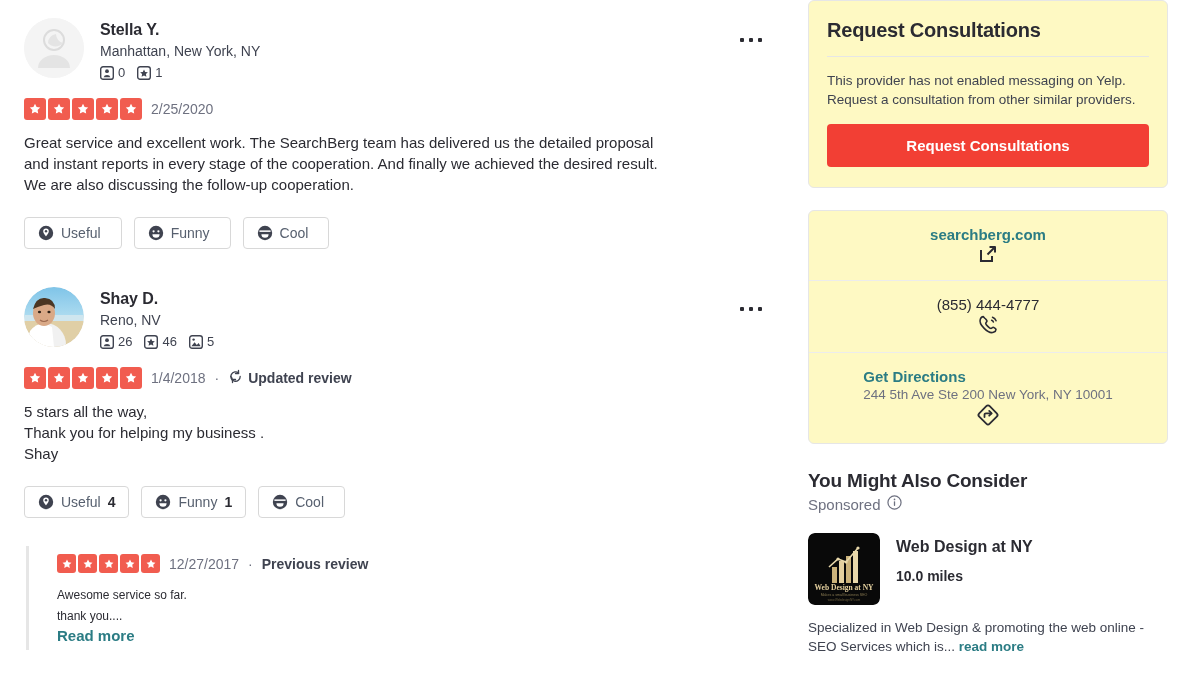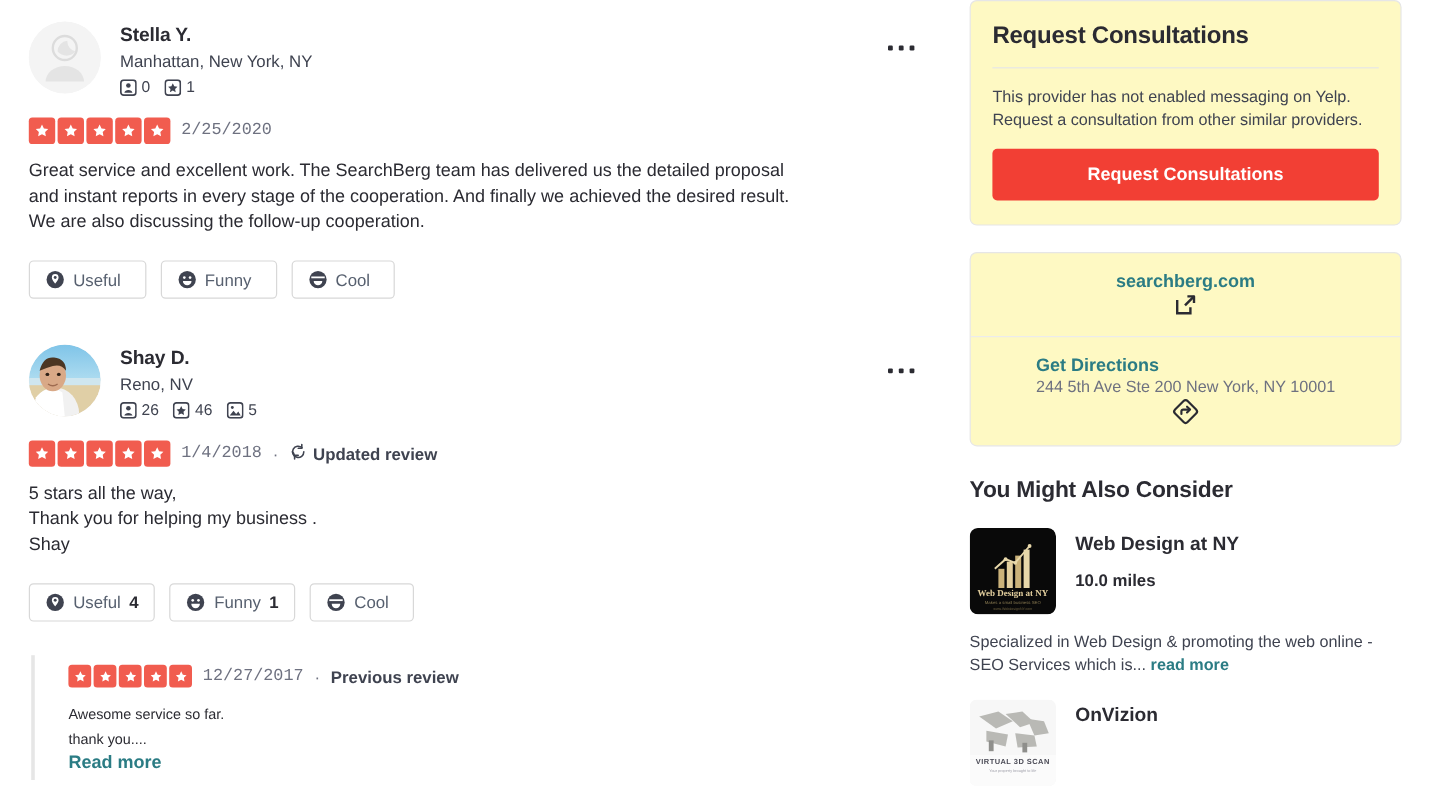"2/25/2020" .rev-date { font-family: Liberation Mono, monospace -> none }
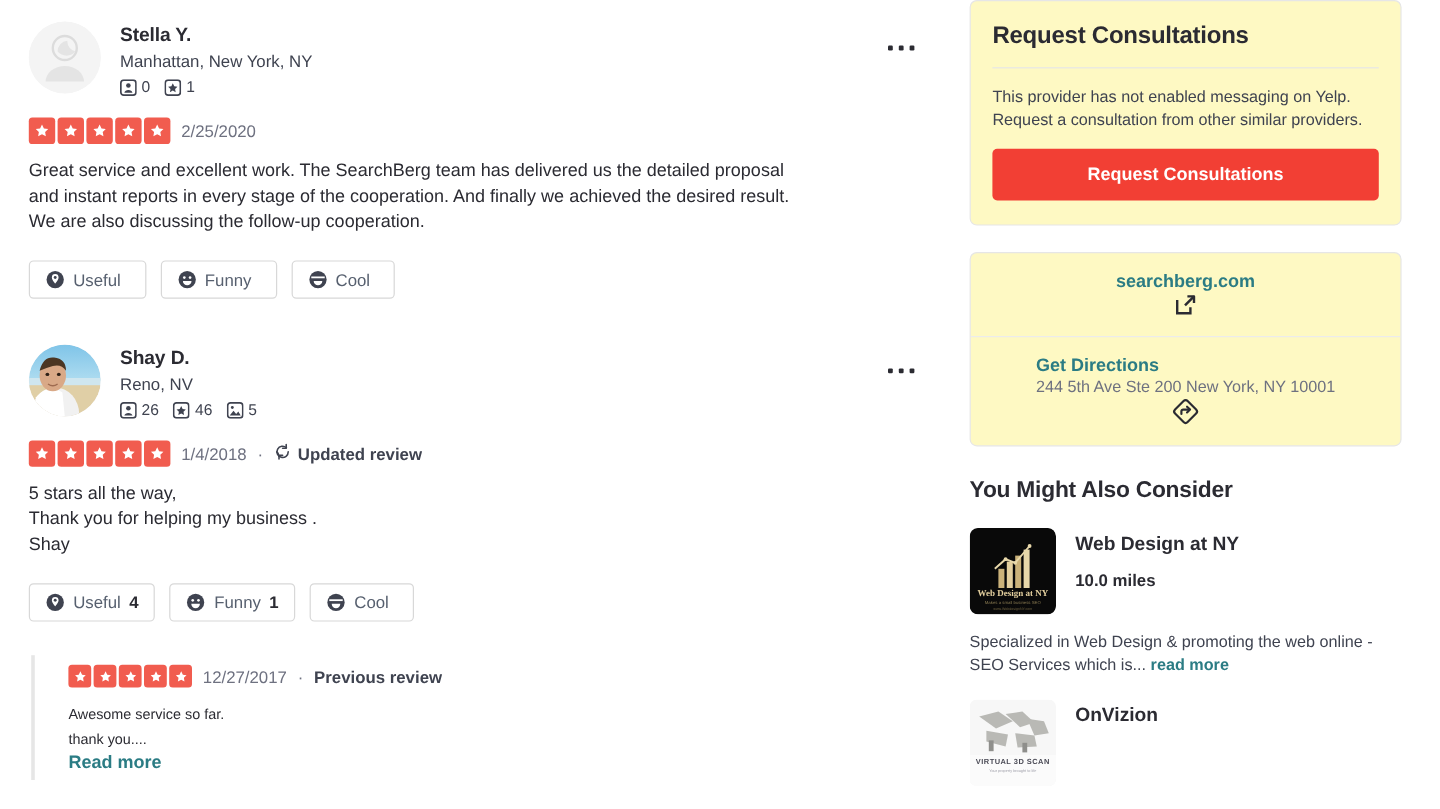"(855) 444-4777" div.contact-row { html: none -> <div> <span>(855) 444-4777</span> <span> <svg> <path></path> <path></path> <path></path> </svg> </span> </div> }
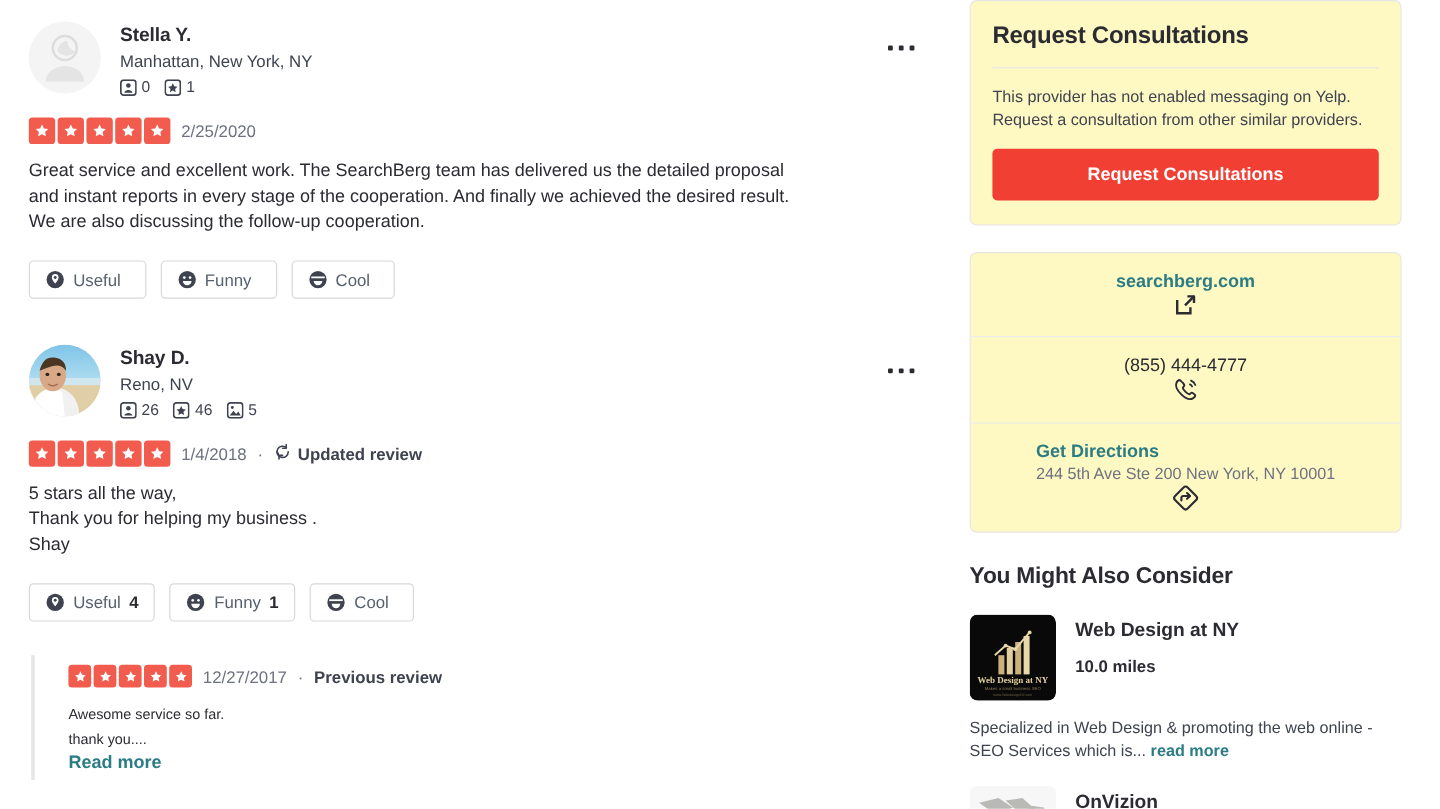"Sponsored" div.sponsored { html: none -> <div> <span>Sponsored</span> <span> <svg> <circle></circle> <circle></circle> <rect></rect> </svg> </span> </div> }
